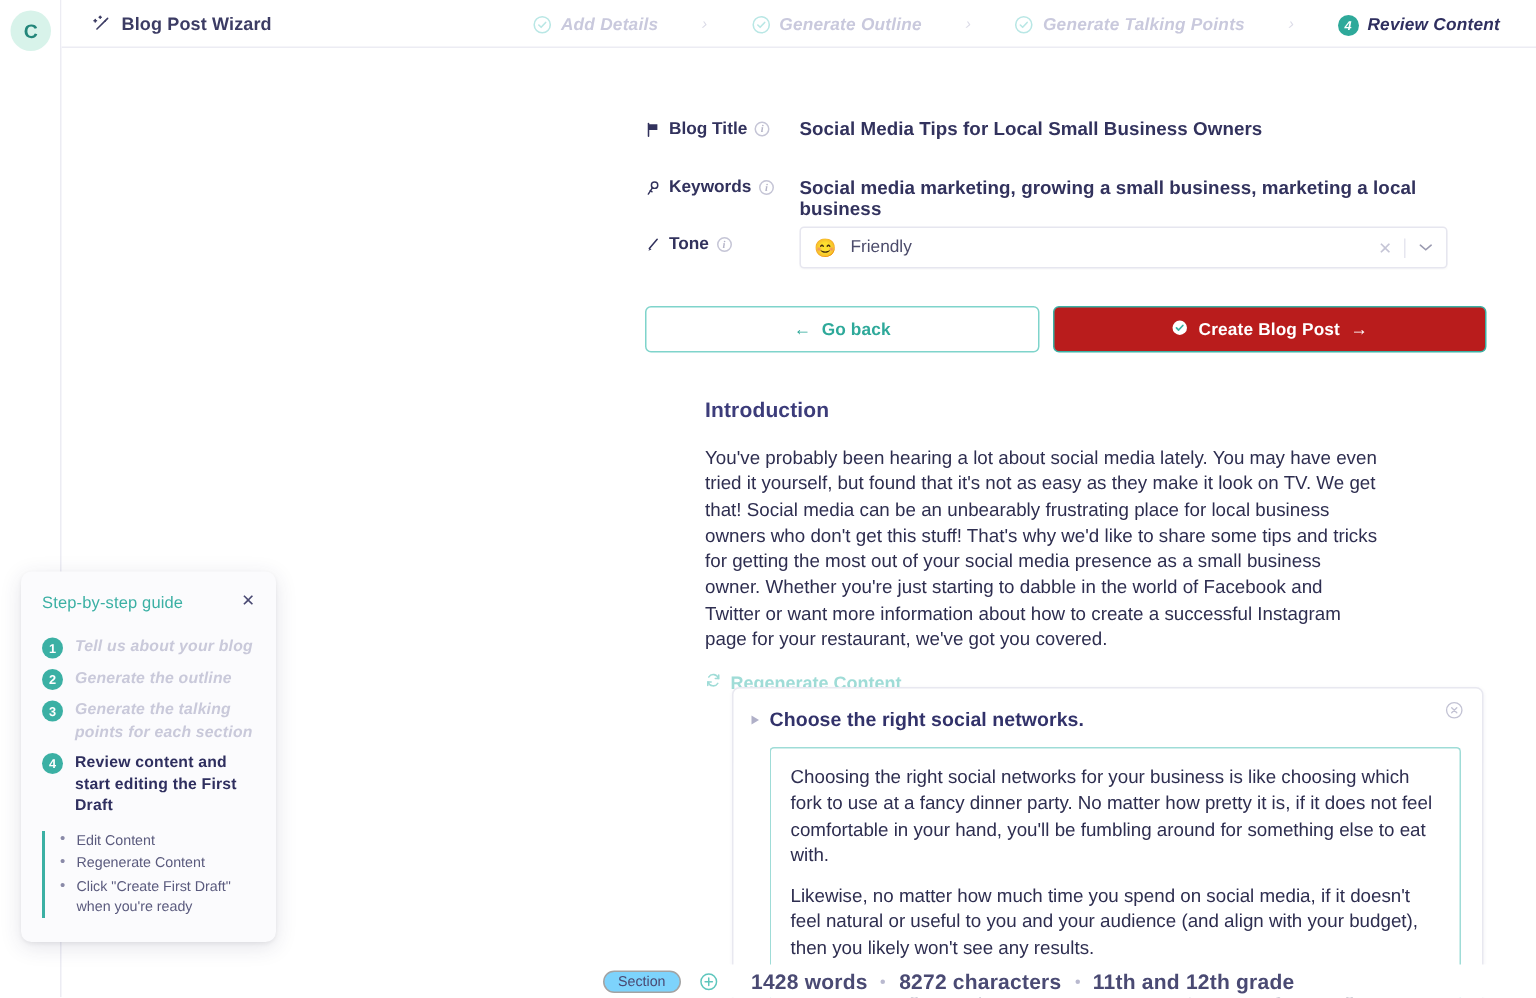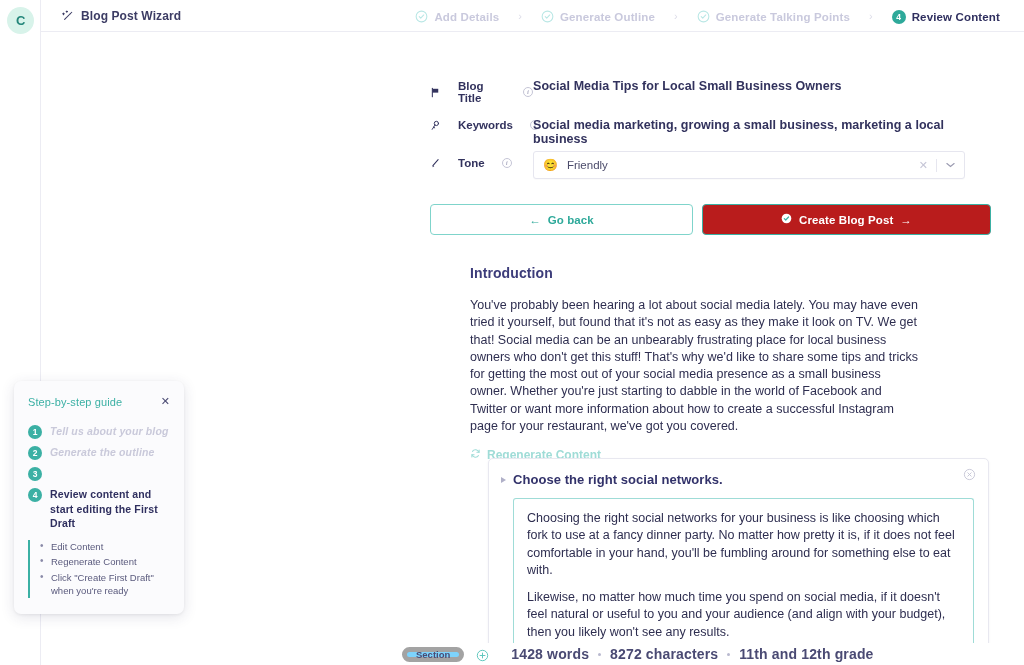"Add Details" .steps { font-style: none -> italic; gap: 8px -> 18px }
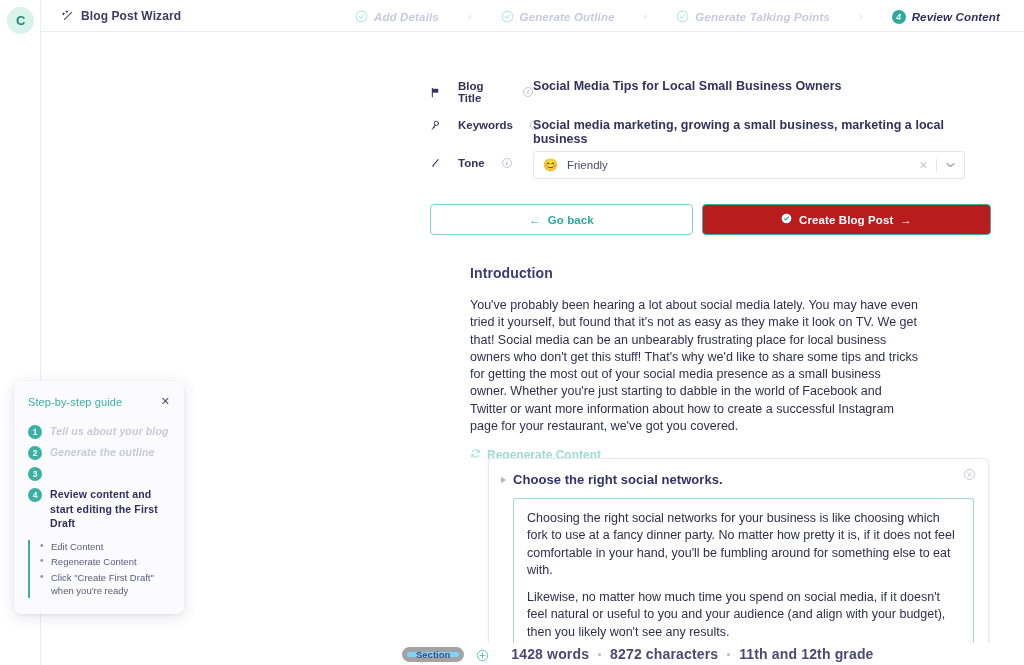"Blog Title" .flabel { gap: 17px -> 5px }
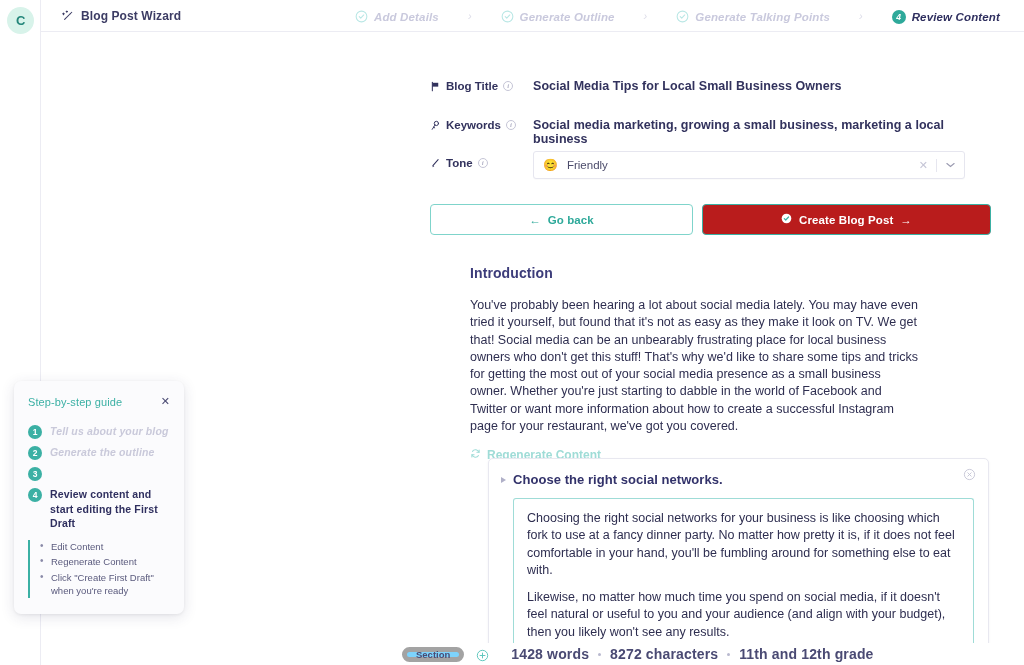"Generate the talking points for" span.g-text { html: none -> <span>Generate the talking points for each section</span> }
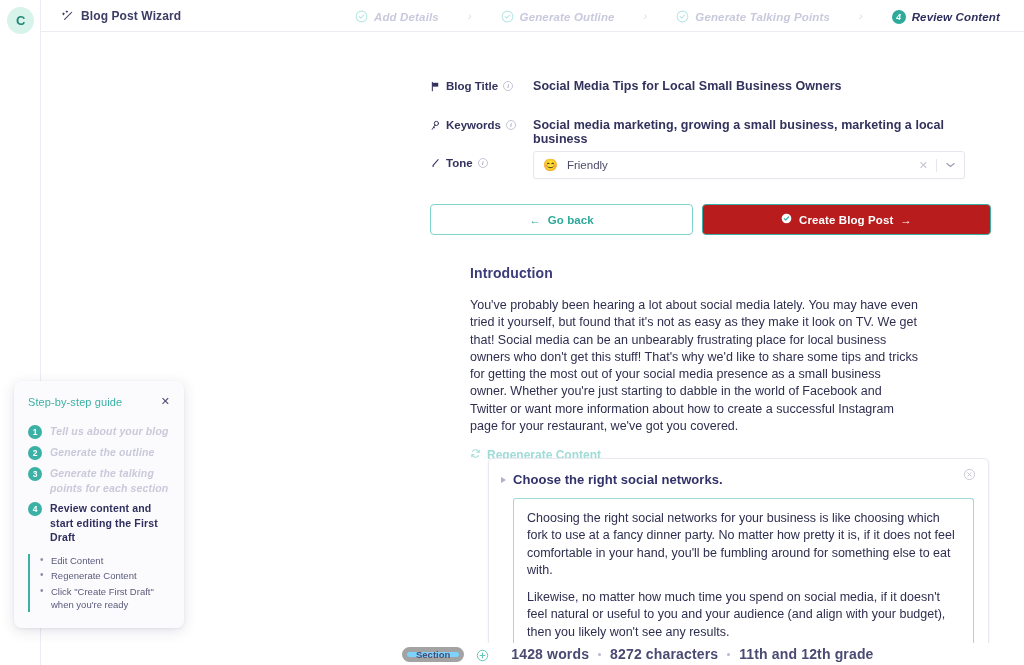"Section" .sect-pill { border: 5px solid #a3a3a3 -> 1px solid #a3a3a3; font-weight: bold -> normal }
